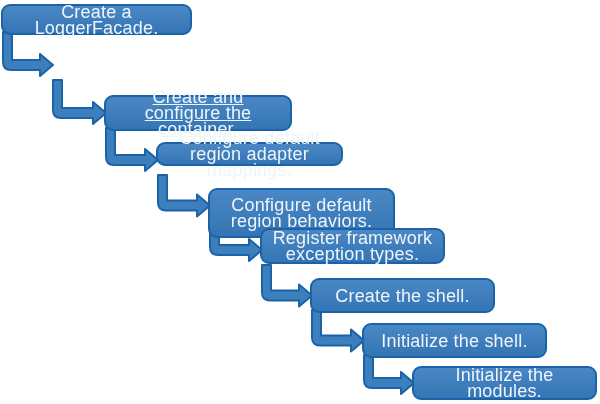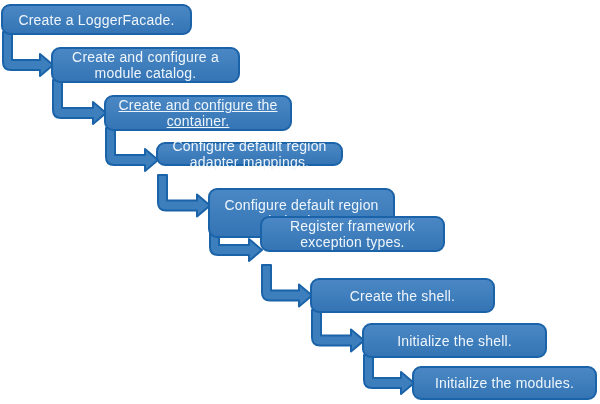"Create a LoggerFacade." .step { font-size: 14px -> 18px }
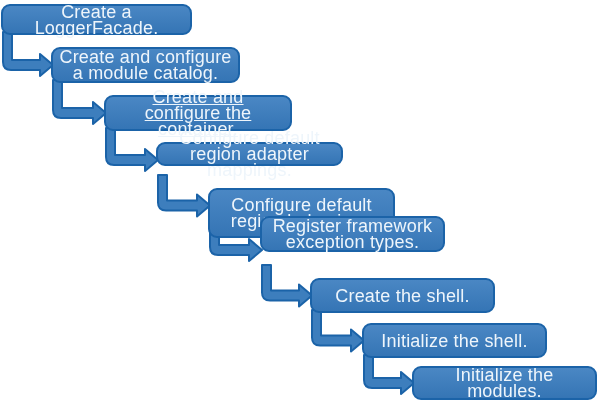"Create and configure a module" div.step { html: <div> <span>Create and configure a module catalog.</span> </div> -> none }
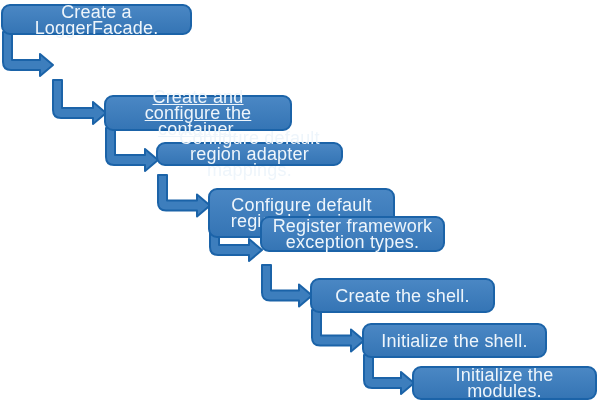"Register framework exception types." div.step { top: 216px -> 228px }
